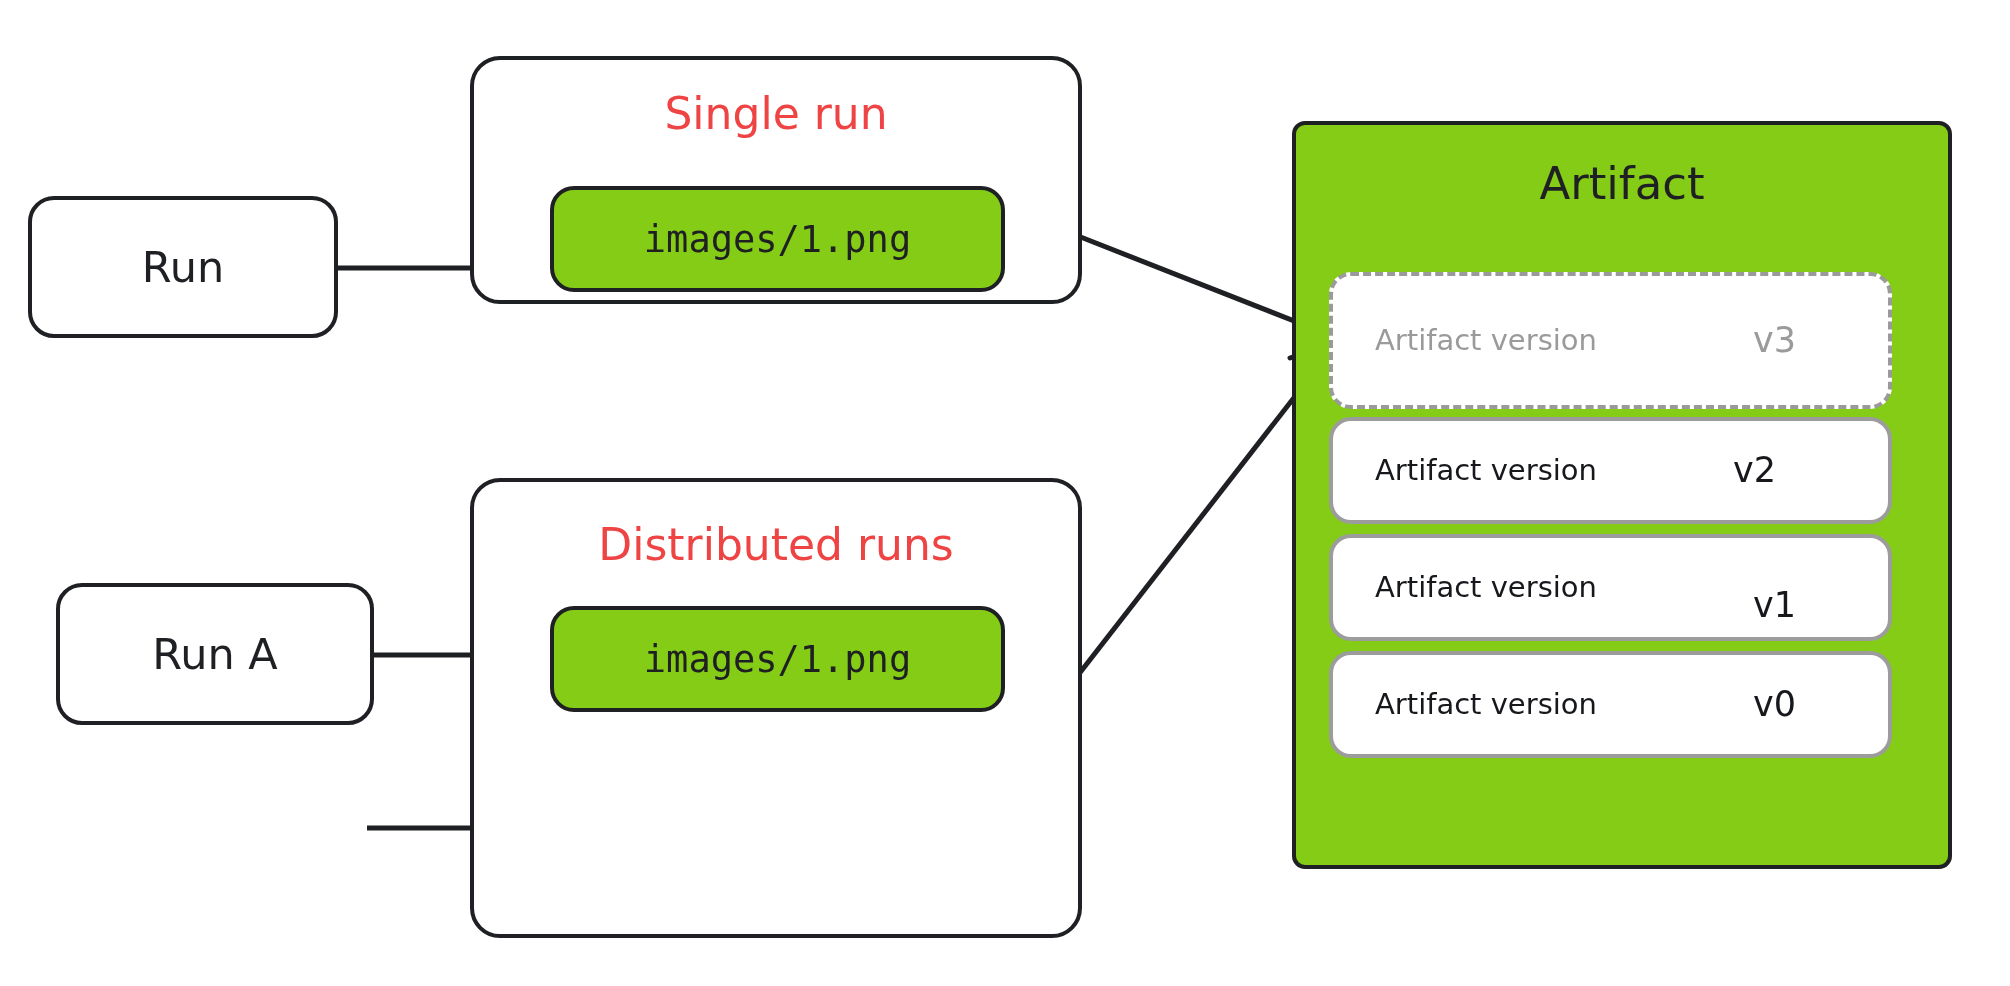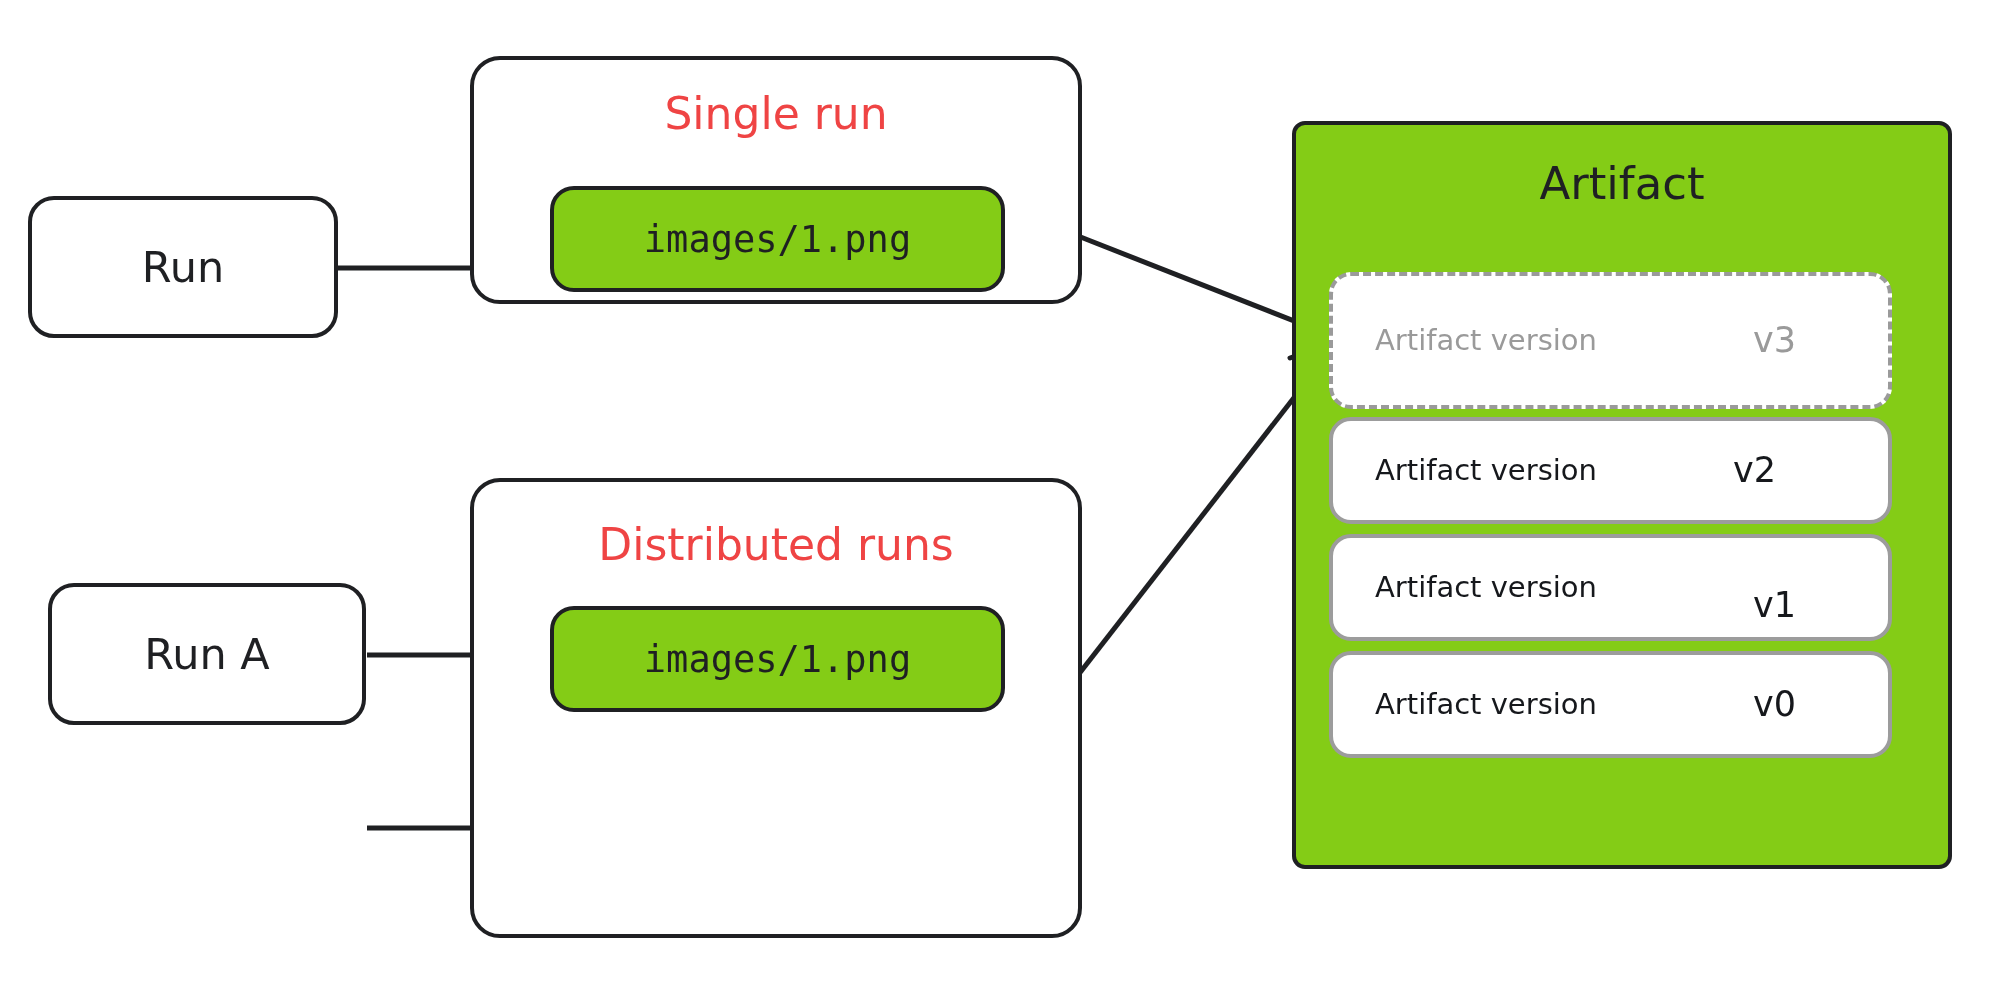"Run A" div.node { left: 48px -> 56px }
